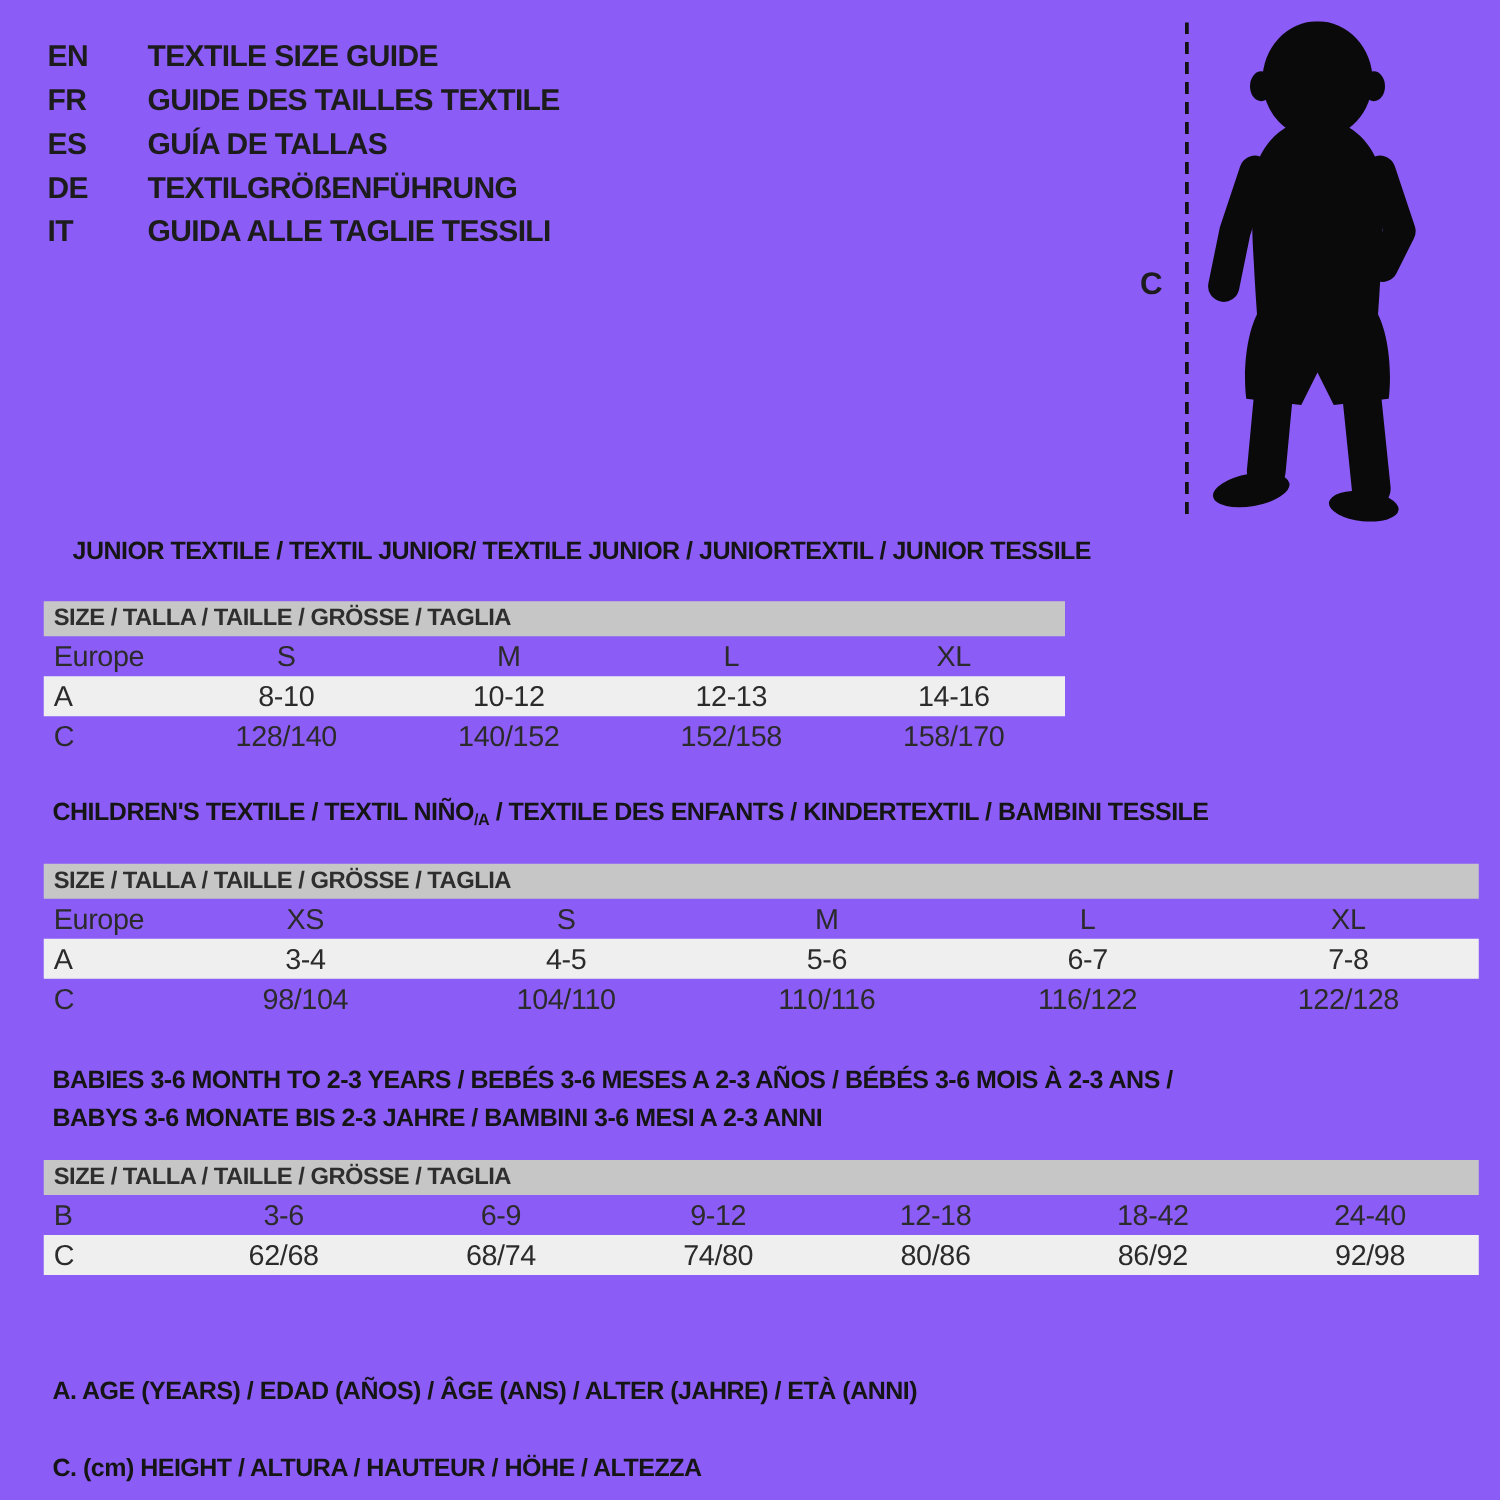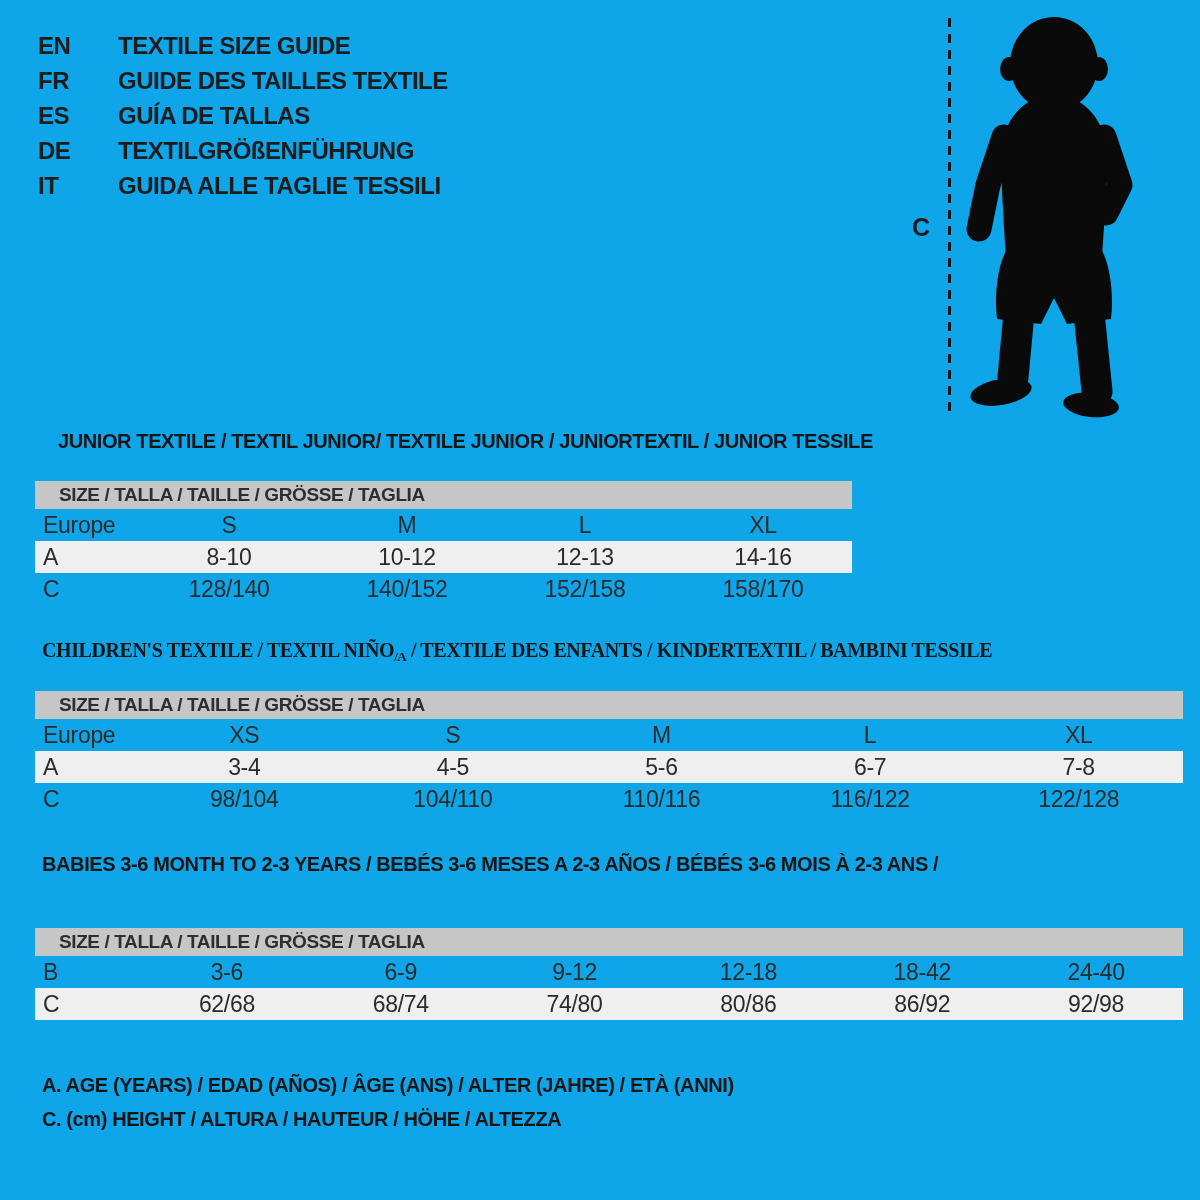"EN" .canvas { background: #0ea5e9 -> #8b5cf6 }
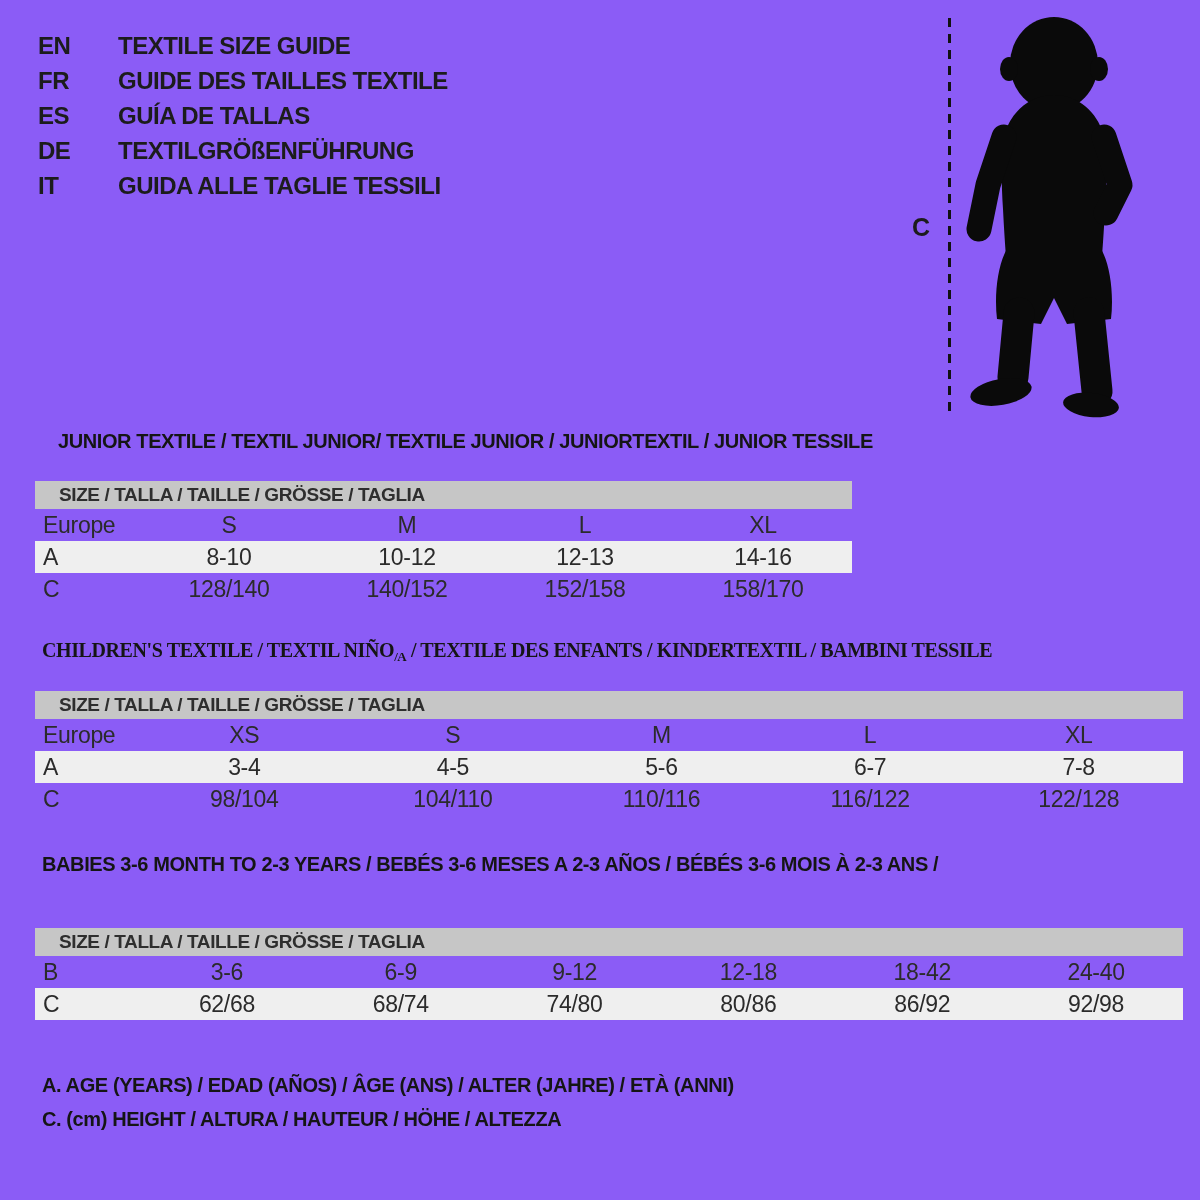"SIZE / TALLA / TAILLE" .size-header { padding-left: 24px -> 8px }
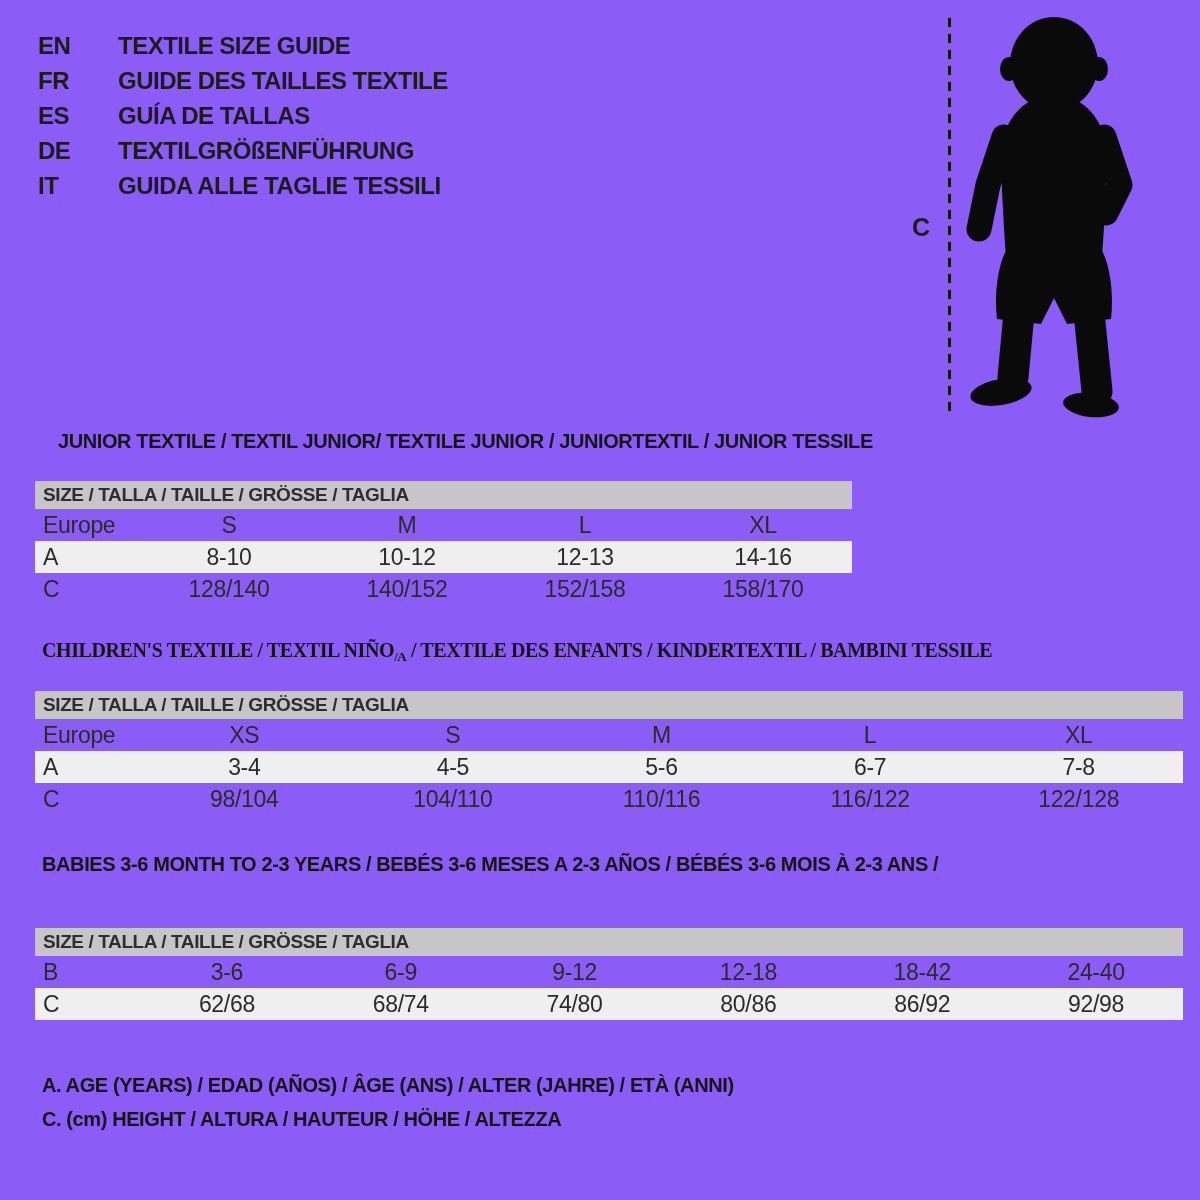"CHILDREN'S TEXTILE / TEXTIL NIÑO/A" div.section-title { font-family: Liberation Serif, serif -> none }
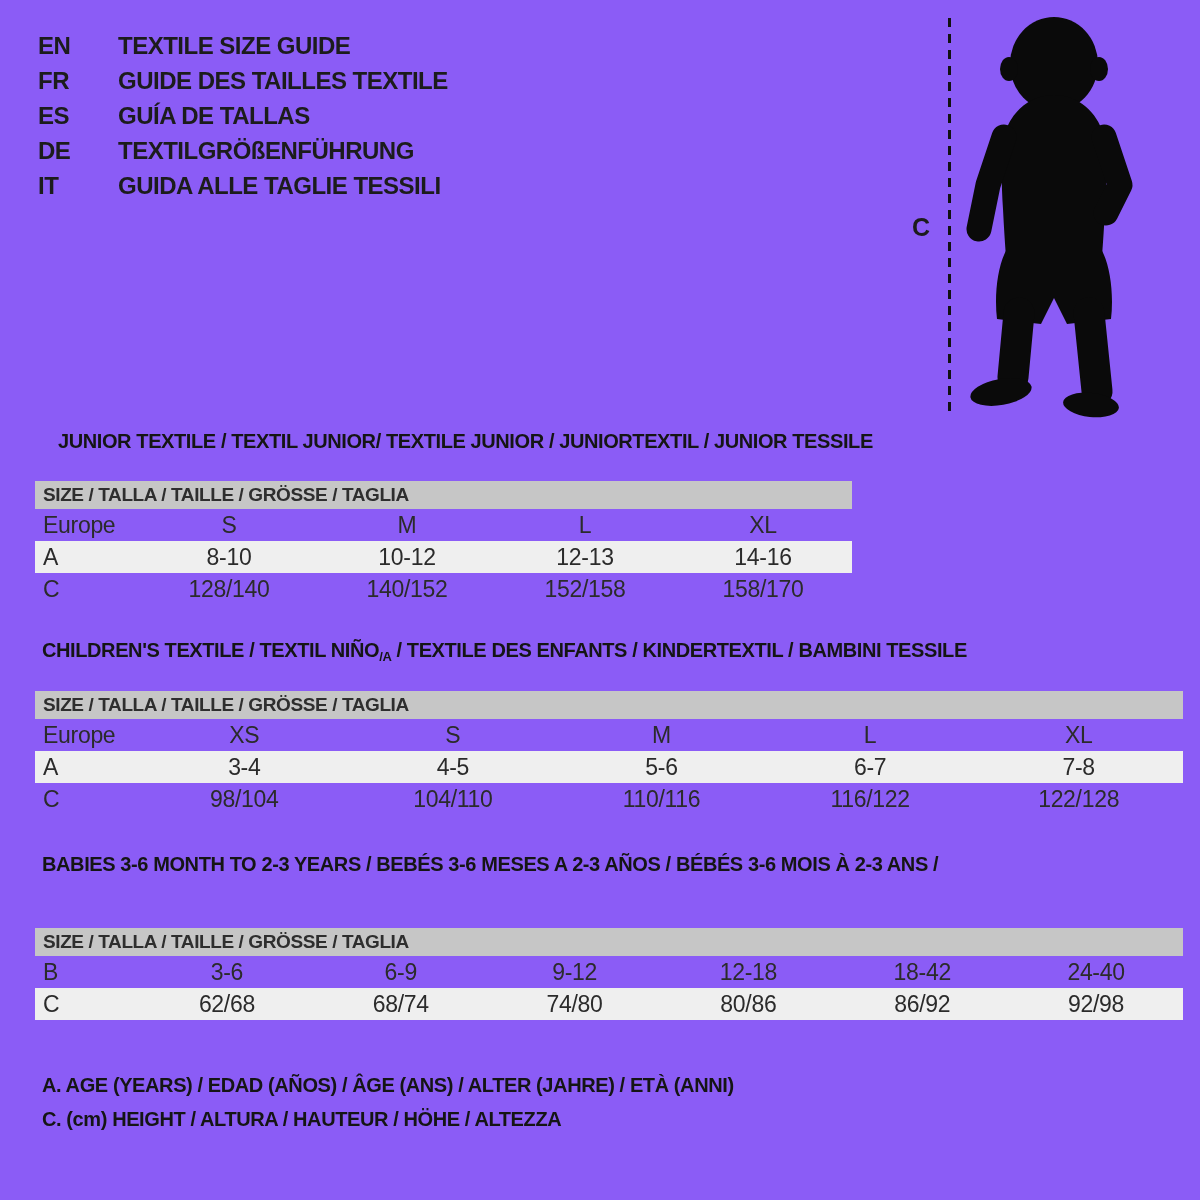"BABYS 3-6 MONATE BIS 2-3" div { html: none -> <div>BABYS 3-6 MONATE BIS 2-3 JAHRE / BAMBINI 3-6 MESI A 2-3 ANNI</div> }
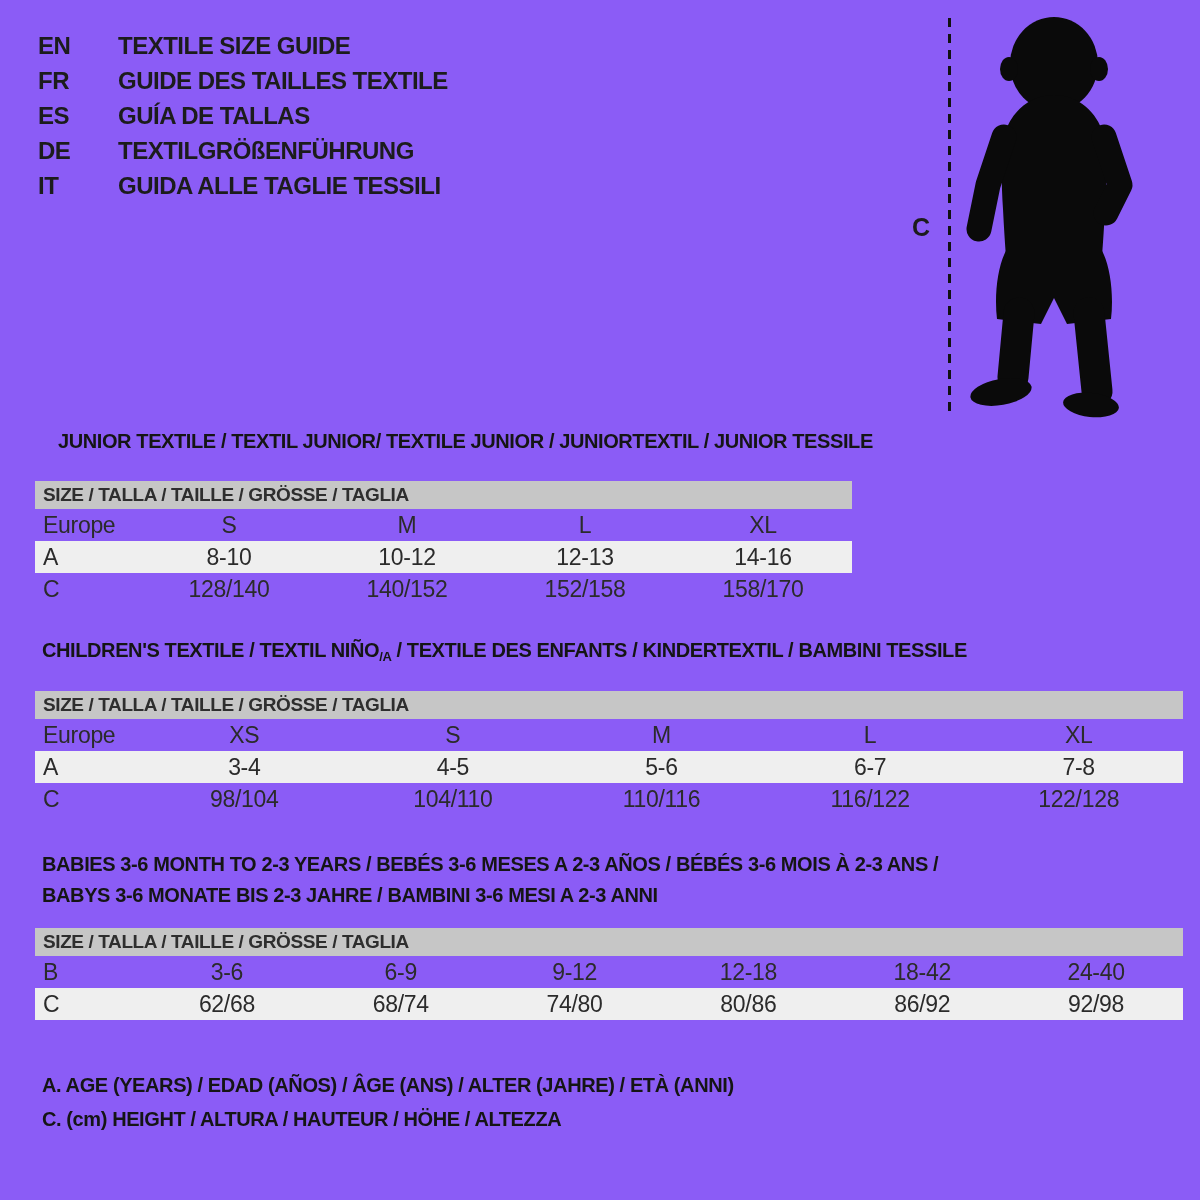"A. AGE (YEARS) / EDAD" .legend-line { margin-top: none -> 28px }
